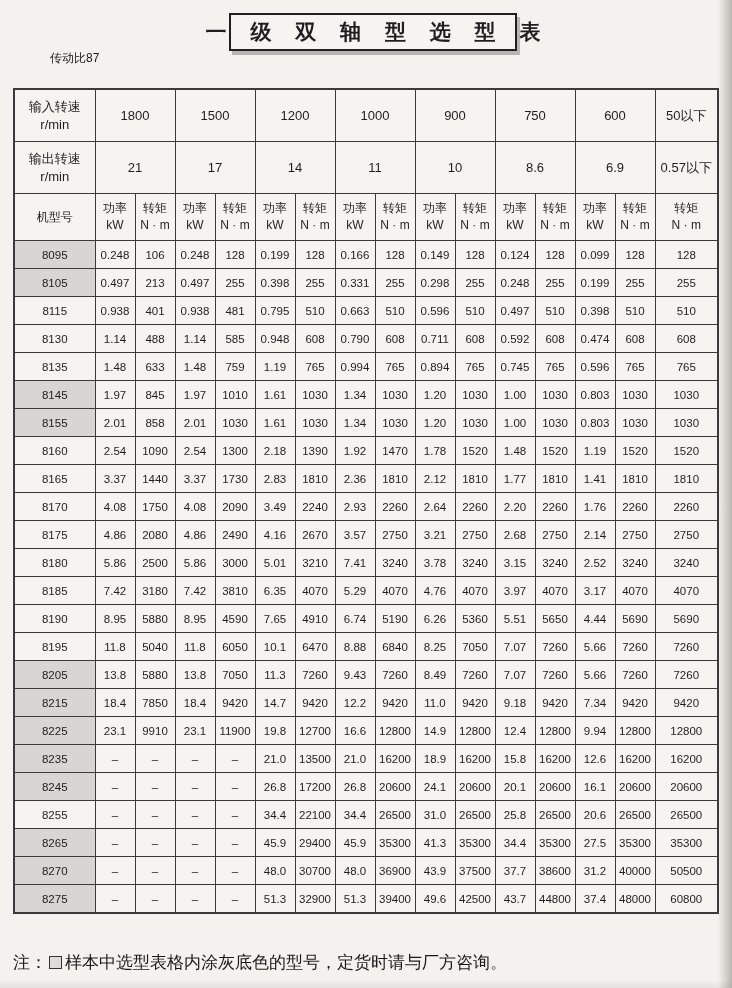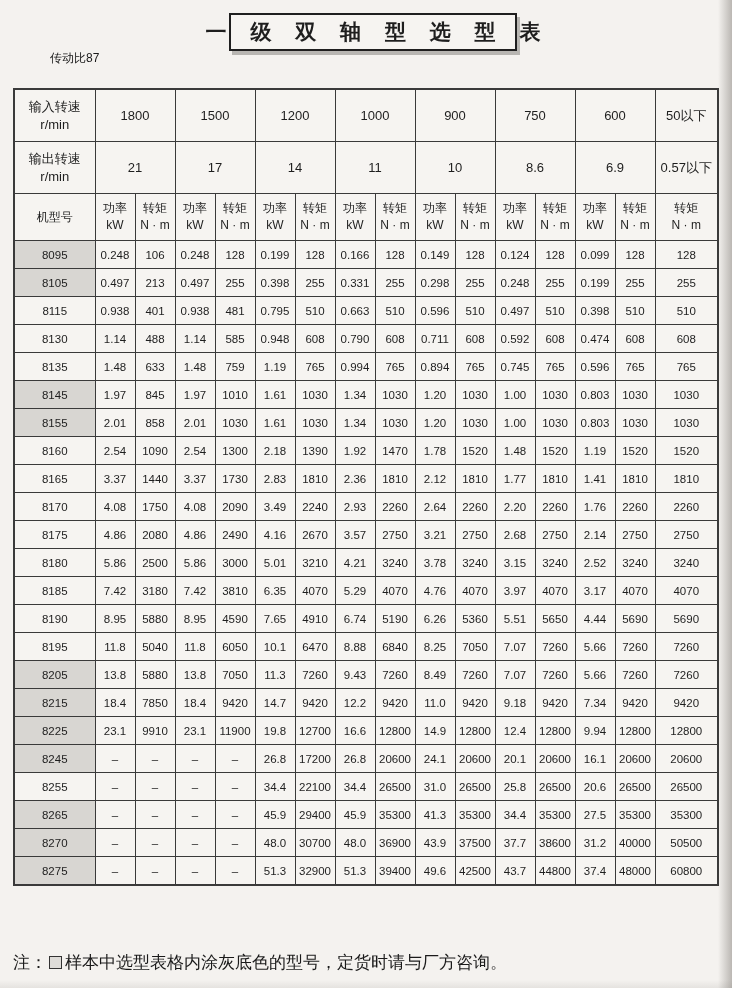"4.21" td { text: 4.21 -> 7.41 }
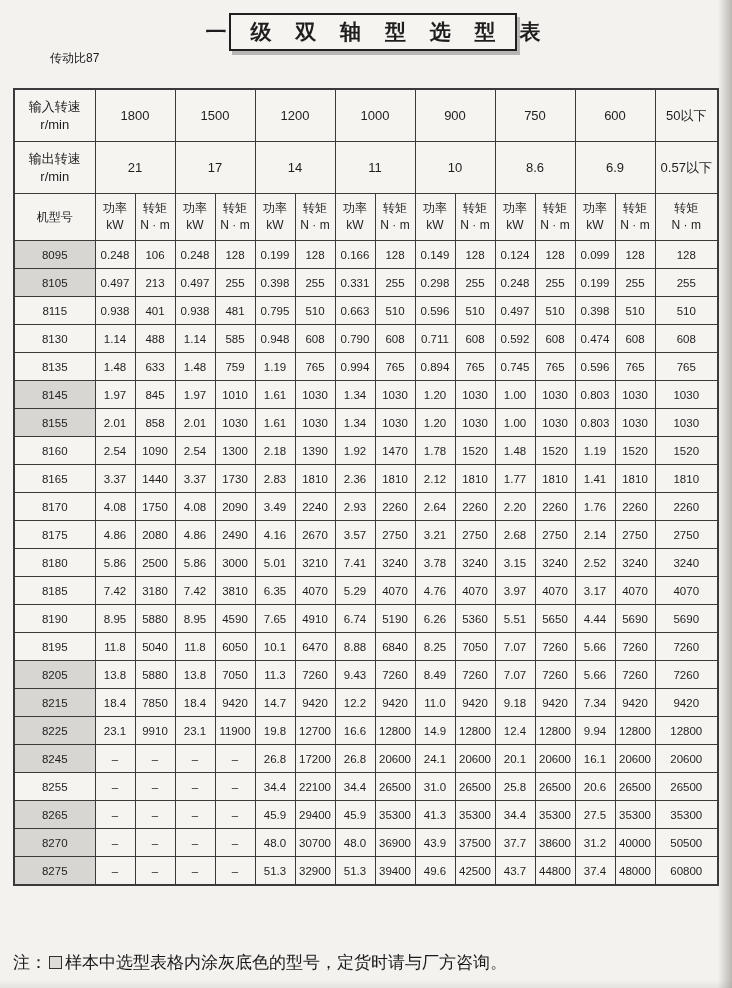"8235" tr { html: none -> <tr> <td>8235</td> <td>–</td> <td>–</td> <td>–</td> <td>–</td> <td>21.0</td> <td>13500</td> <td>21.0</td> <td>16200</td> <td>18.9</td> <td>16200</td> <td>15.8</td> <td>16200</td> <td>12.6</td> <td>16200</td> <td>16200</td> </tr> }
